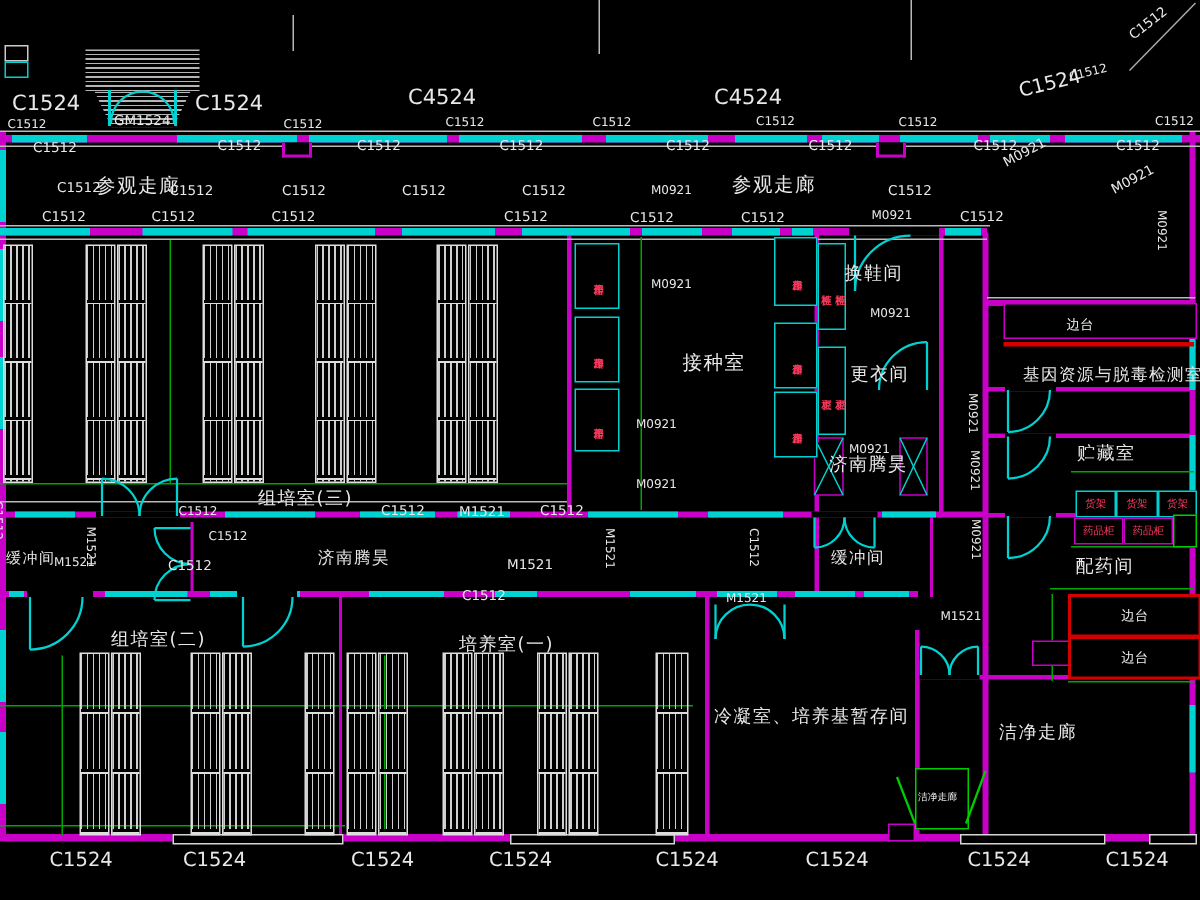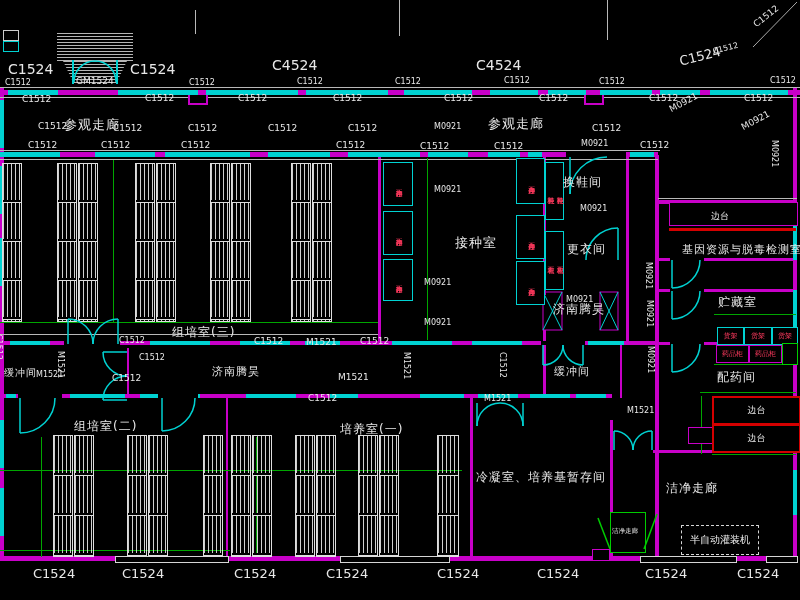"培养室(一)" div.lbl { margin-left: 34px -> none }
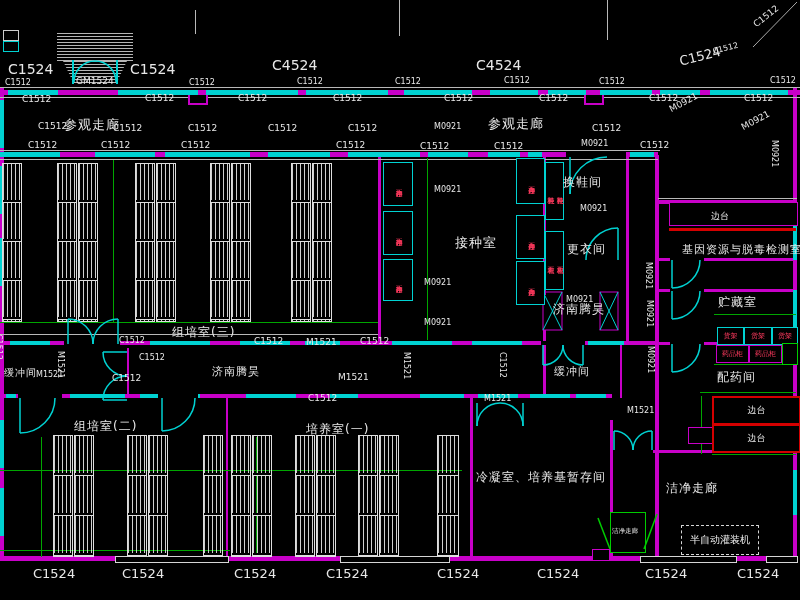"半自动灌装机" div.blk { html: <div> <span>半自动灌装机</span> </div> -> none }
